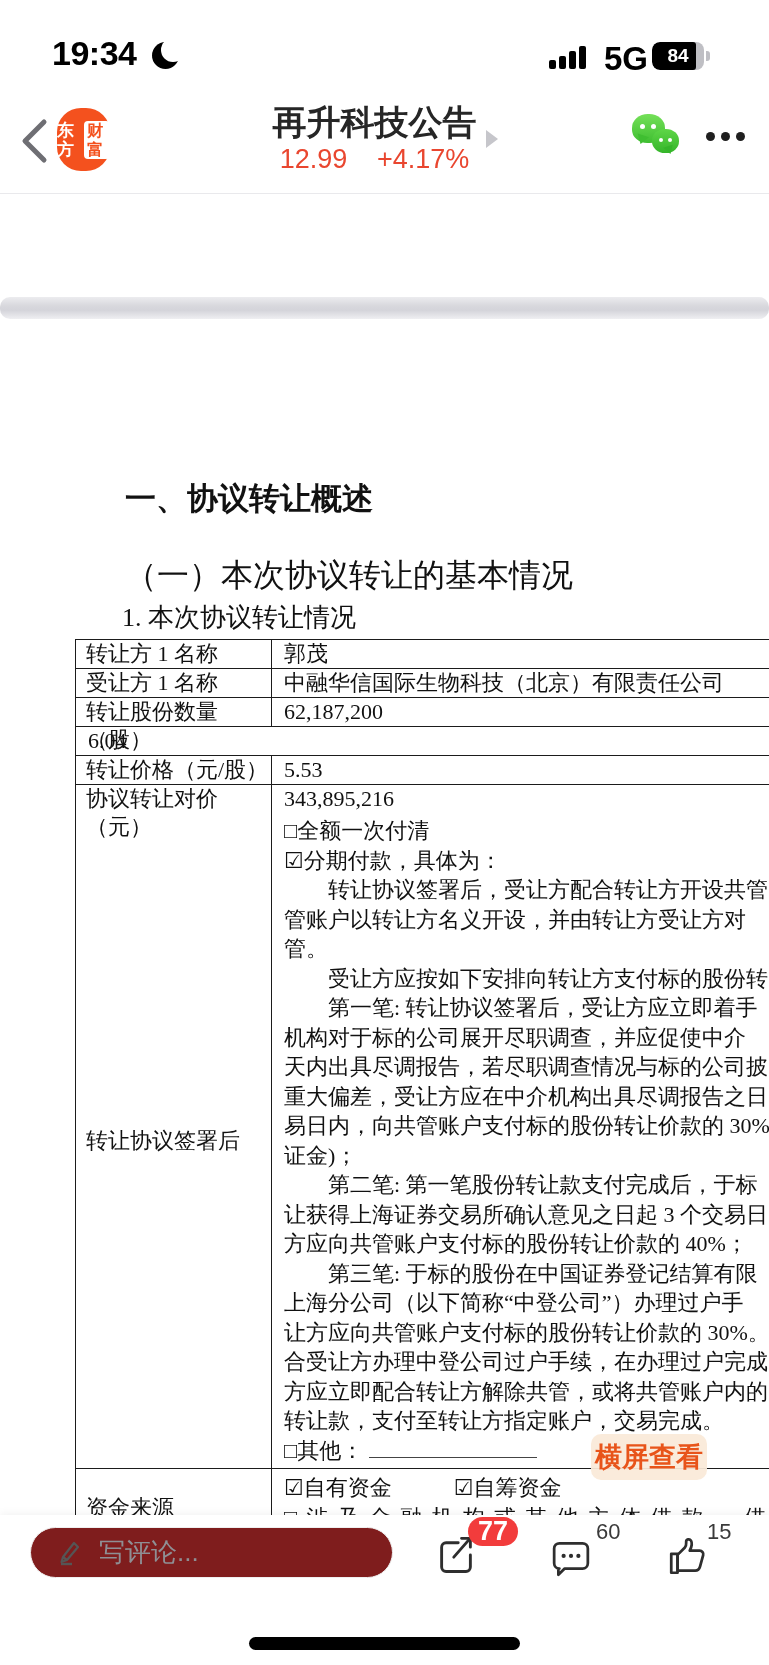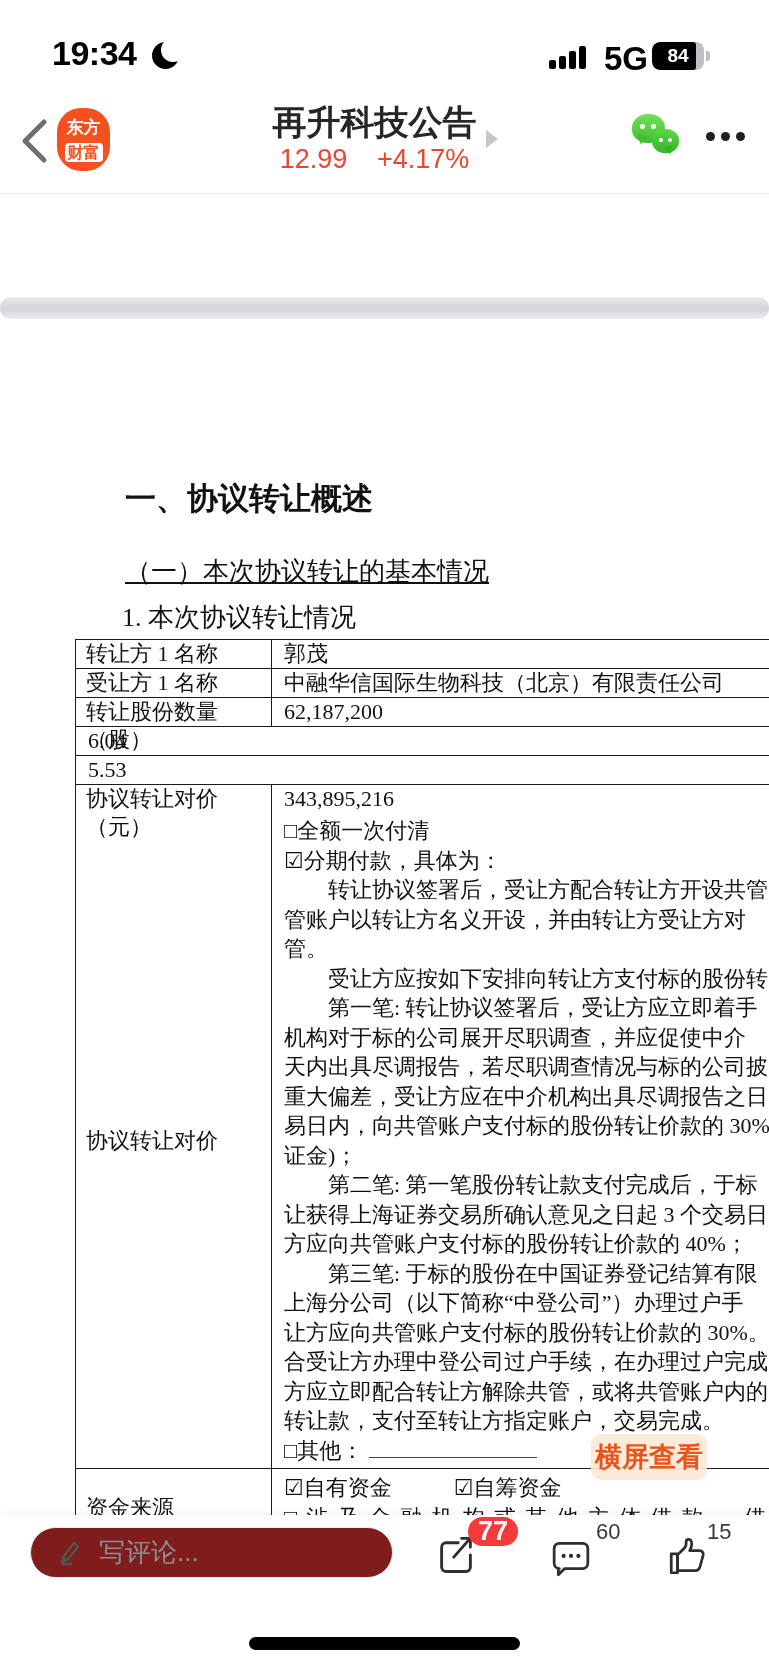"东方" .applogo { flex-direction: column -> row }
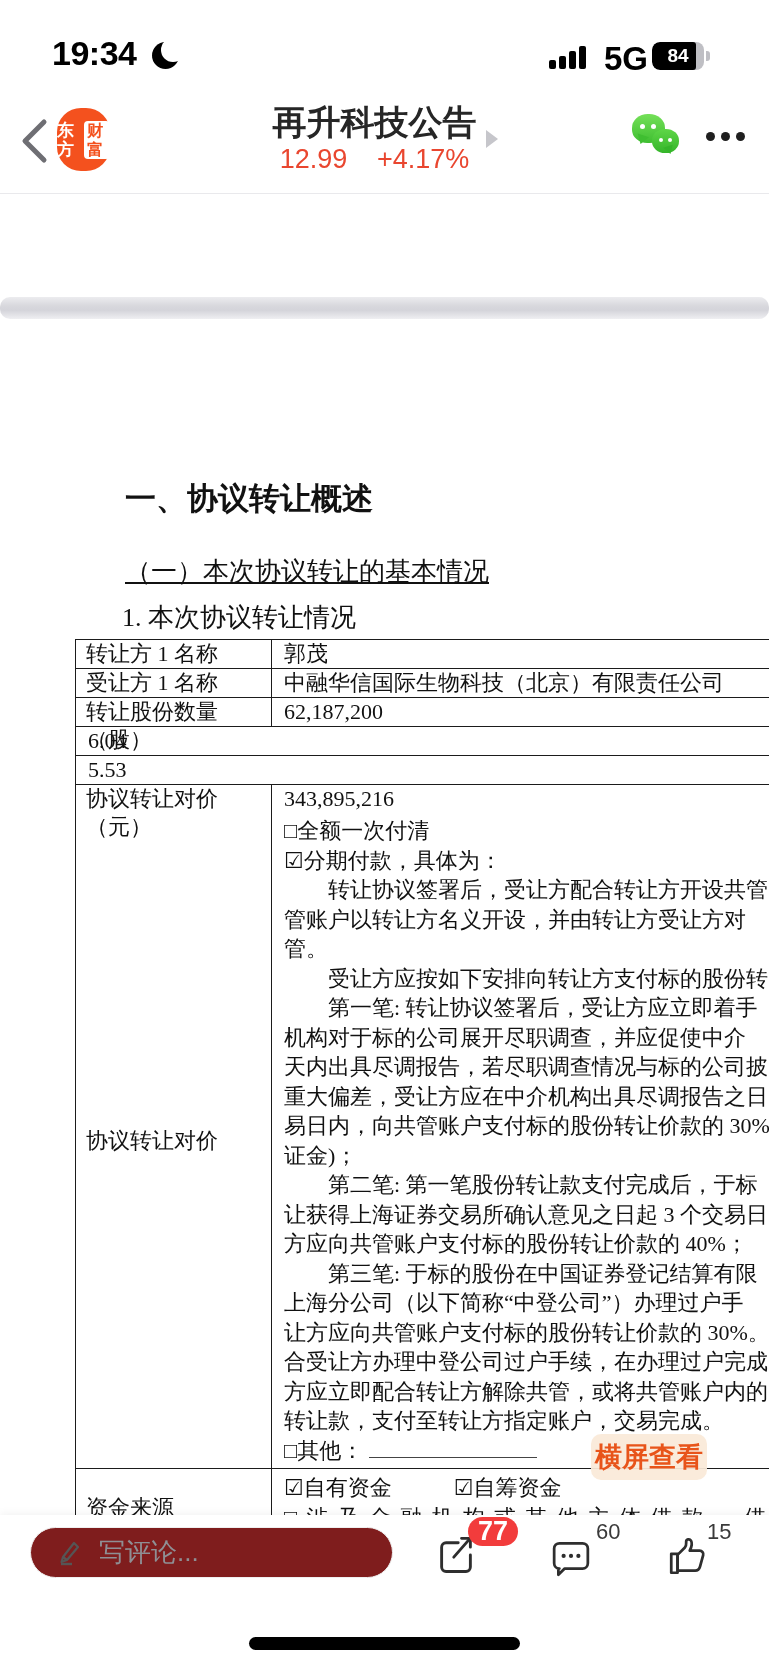"（一）本次协议转让的基本情况" .h2 { font-size: 26px -> 32px; text-decoration: underline -> none }
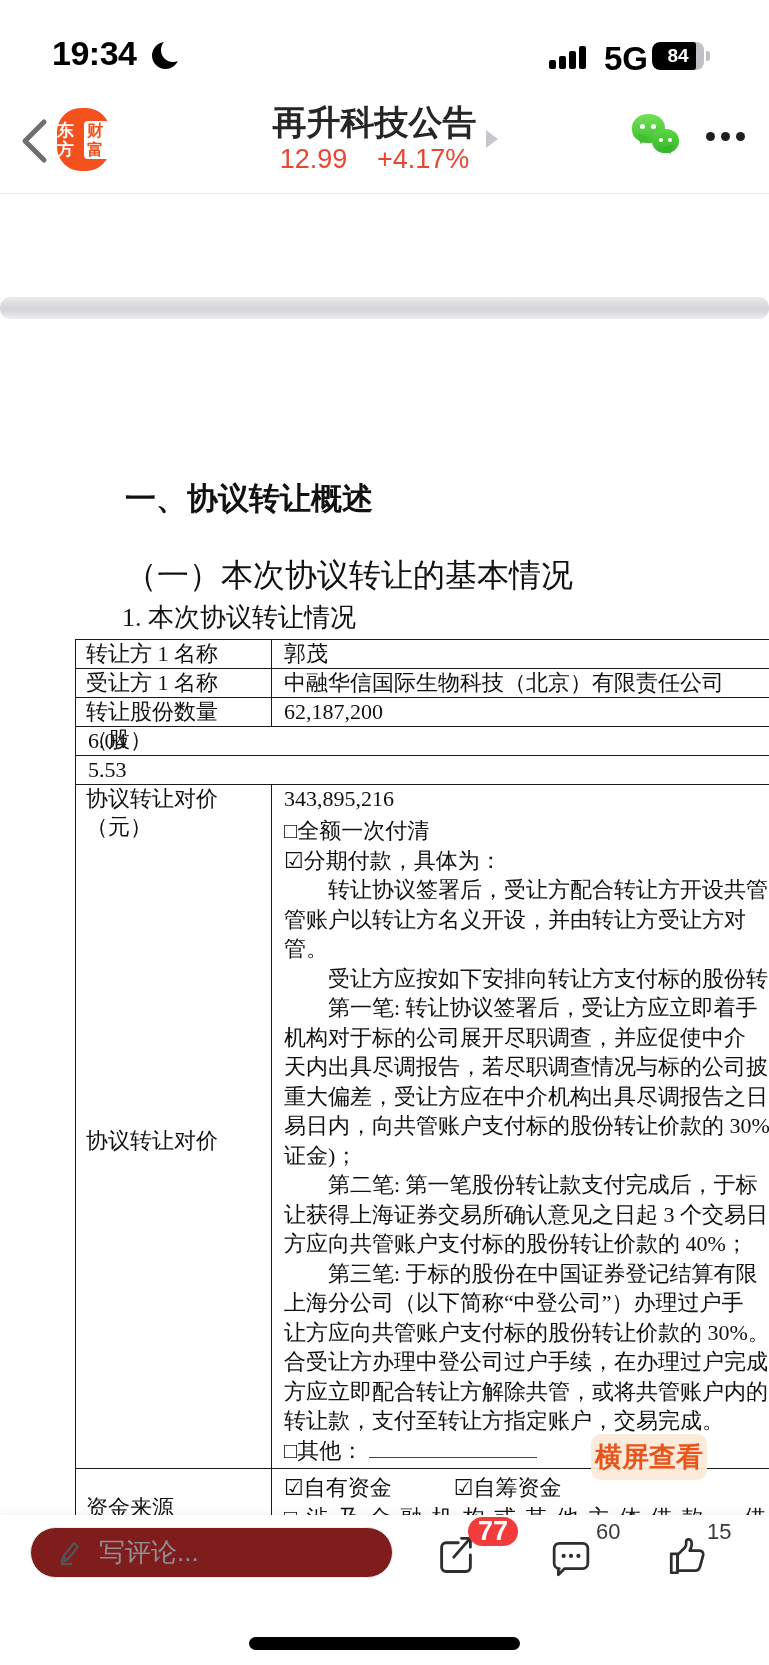"转让价格（元/股）" div.tcell { html: none -> <div>转让价格（元/股）</div> }
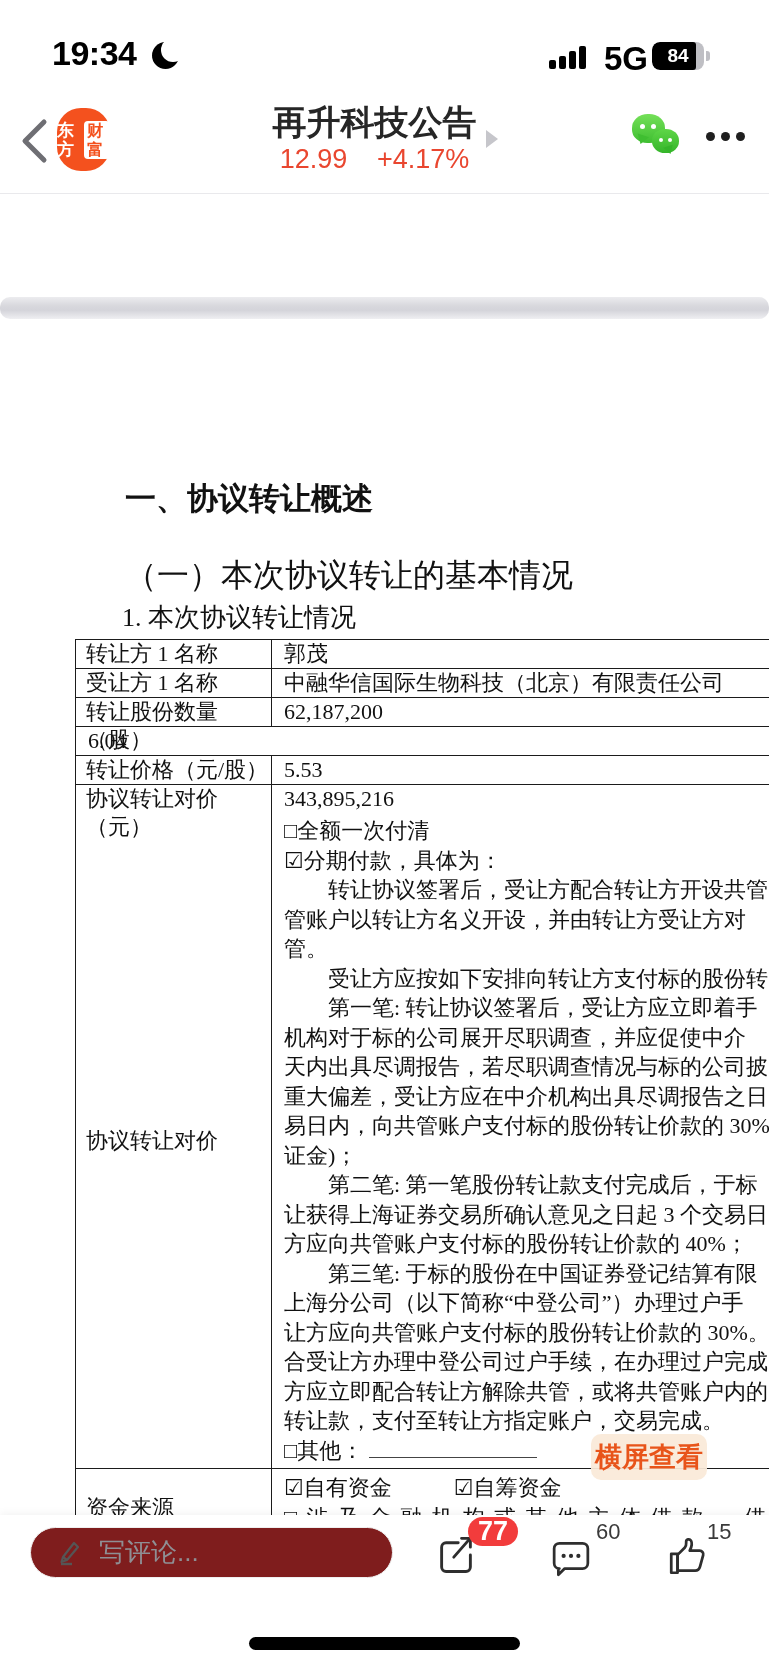"协议转让对价" div.tcell { text: 协议转让对价 -> 转让协议签署后 }
